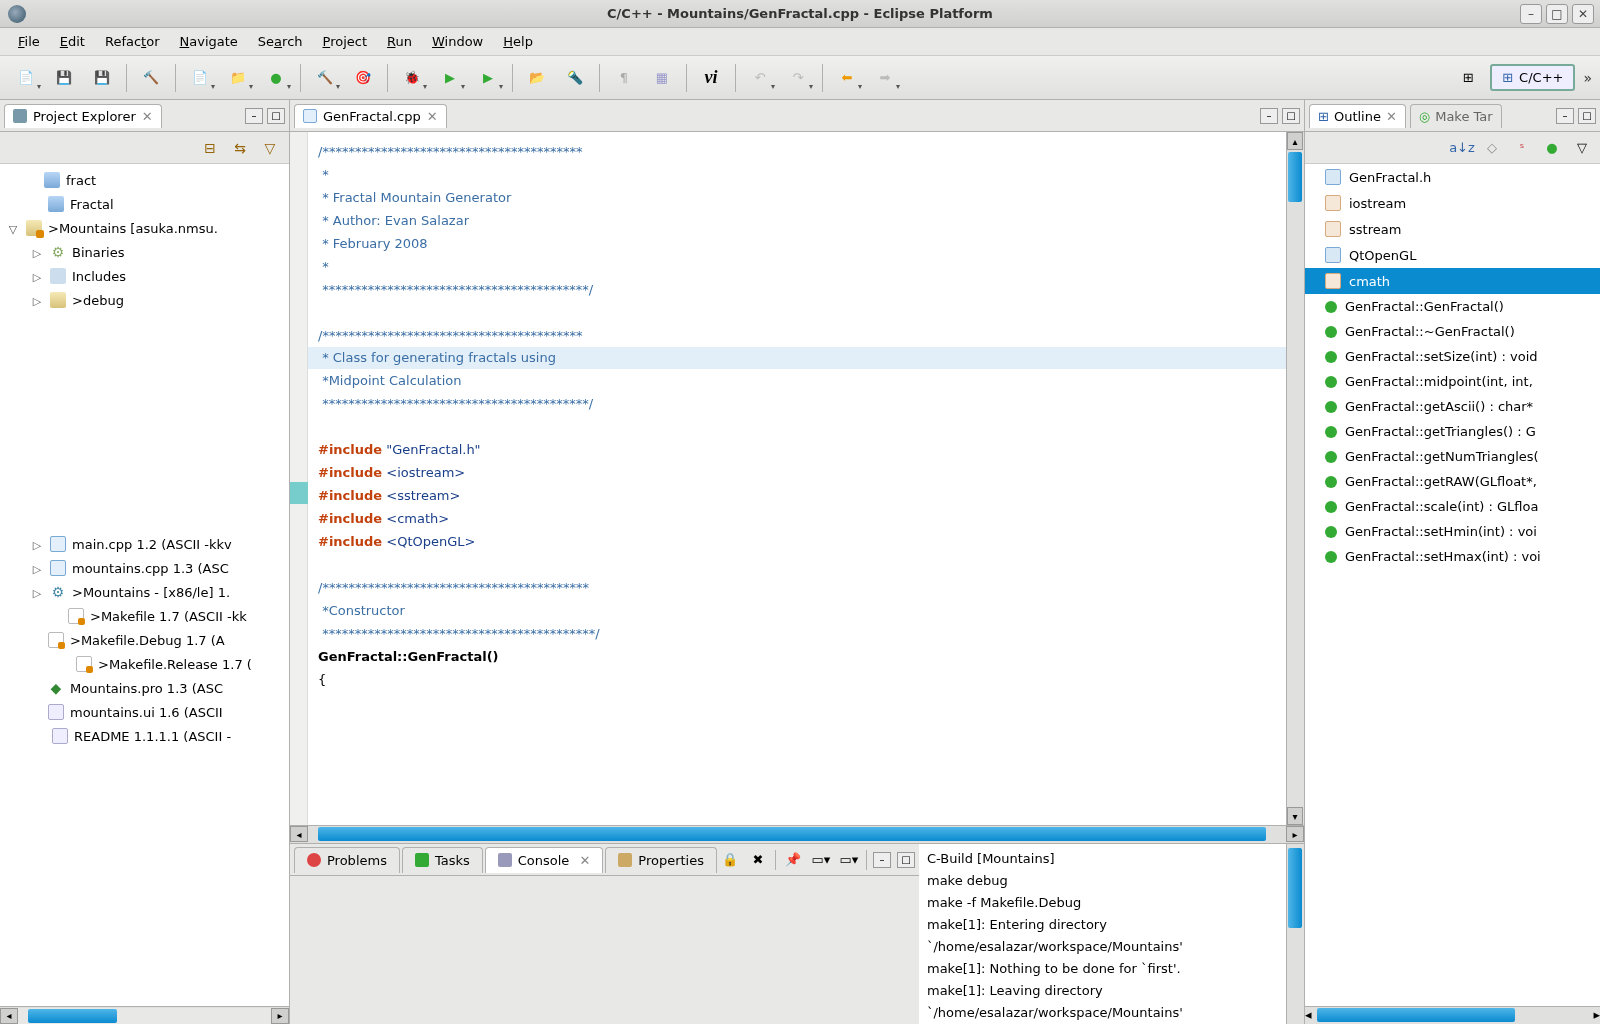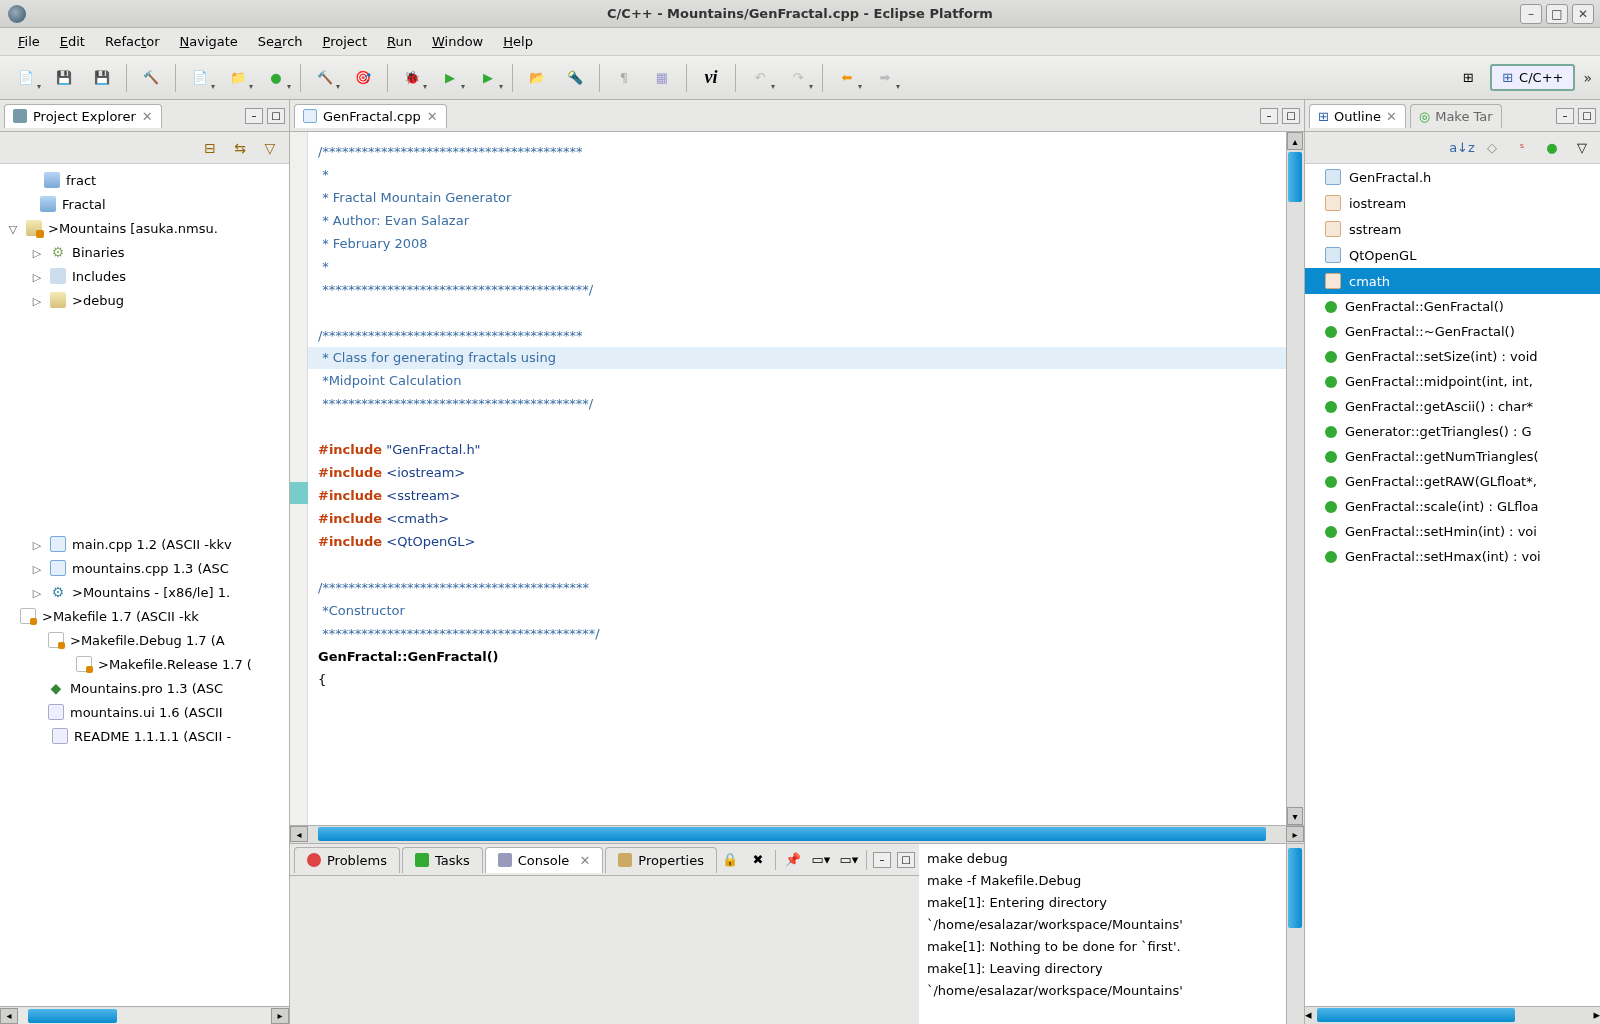"Fractal" div.tree-item { padding-left: 20px -> 28px }
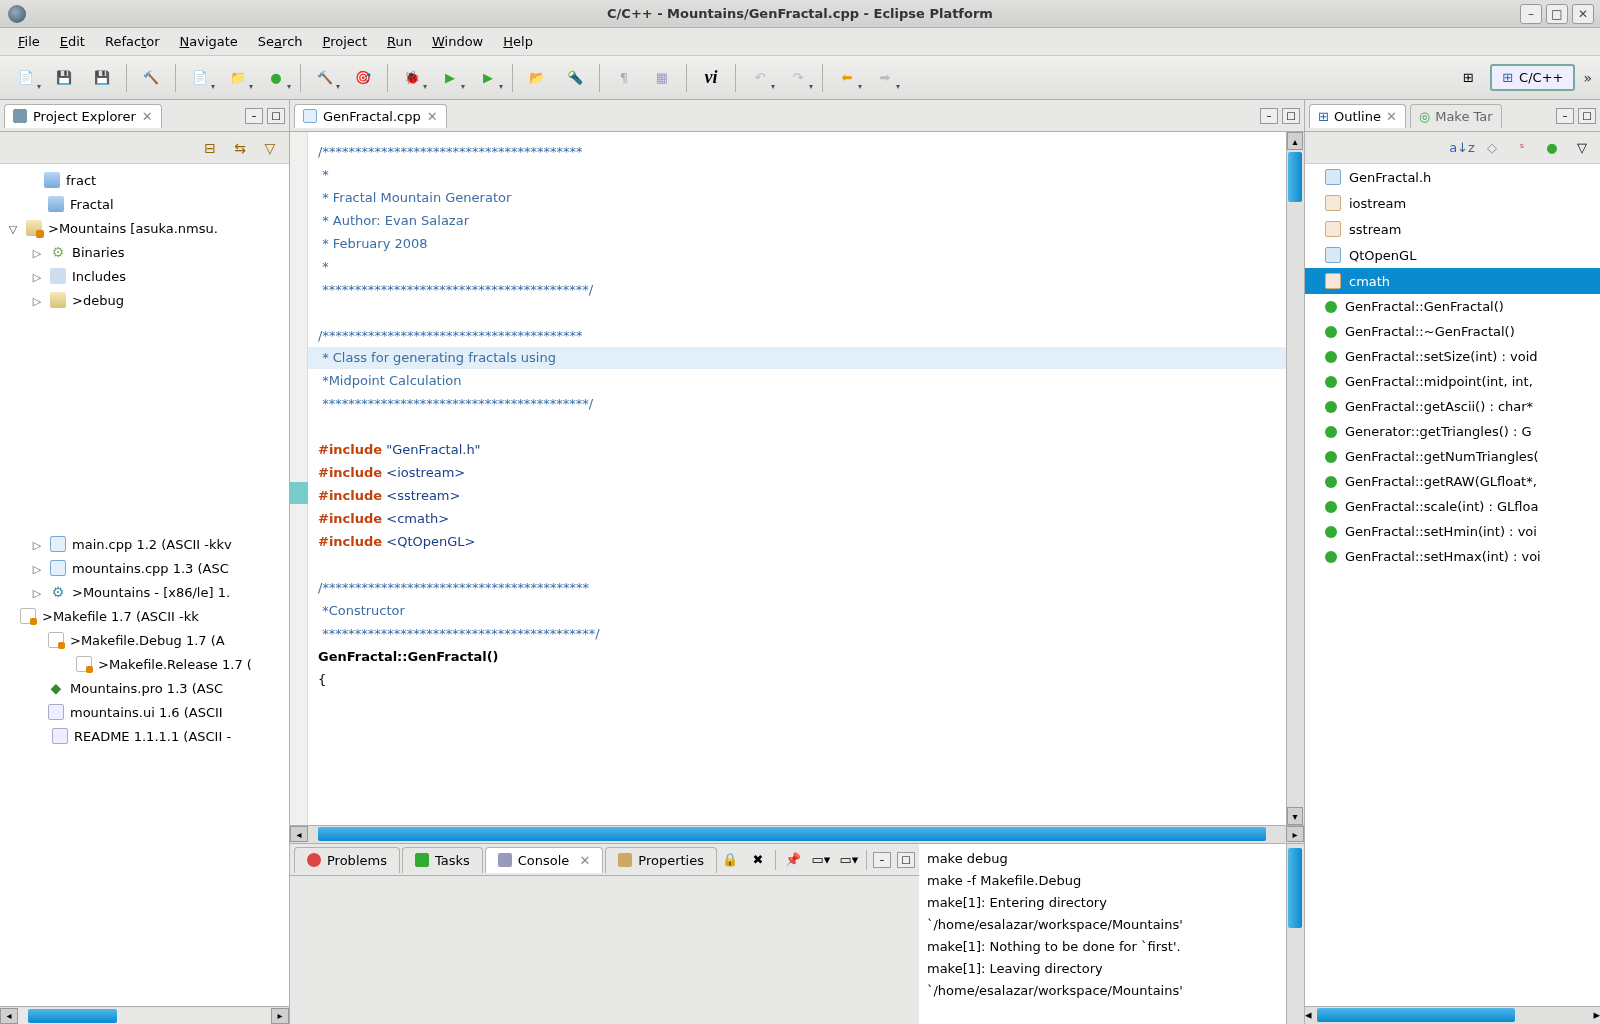"Generator::getTriangles() : G" span { text: Generator::getTriangles -> GenFractal::getTriangles }
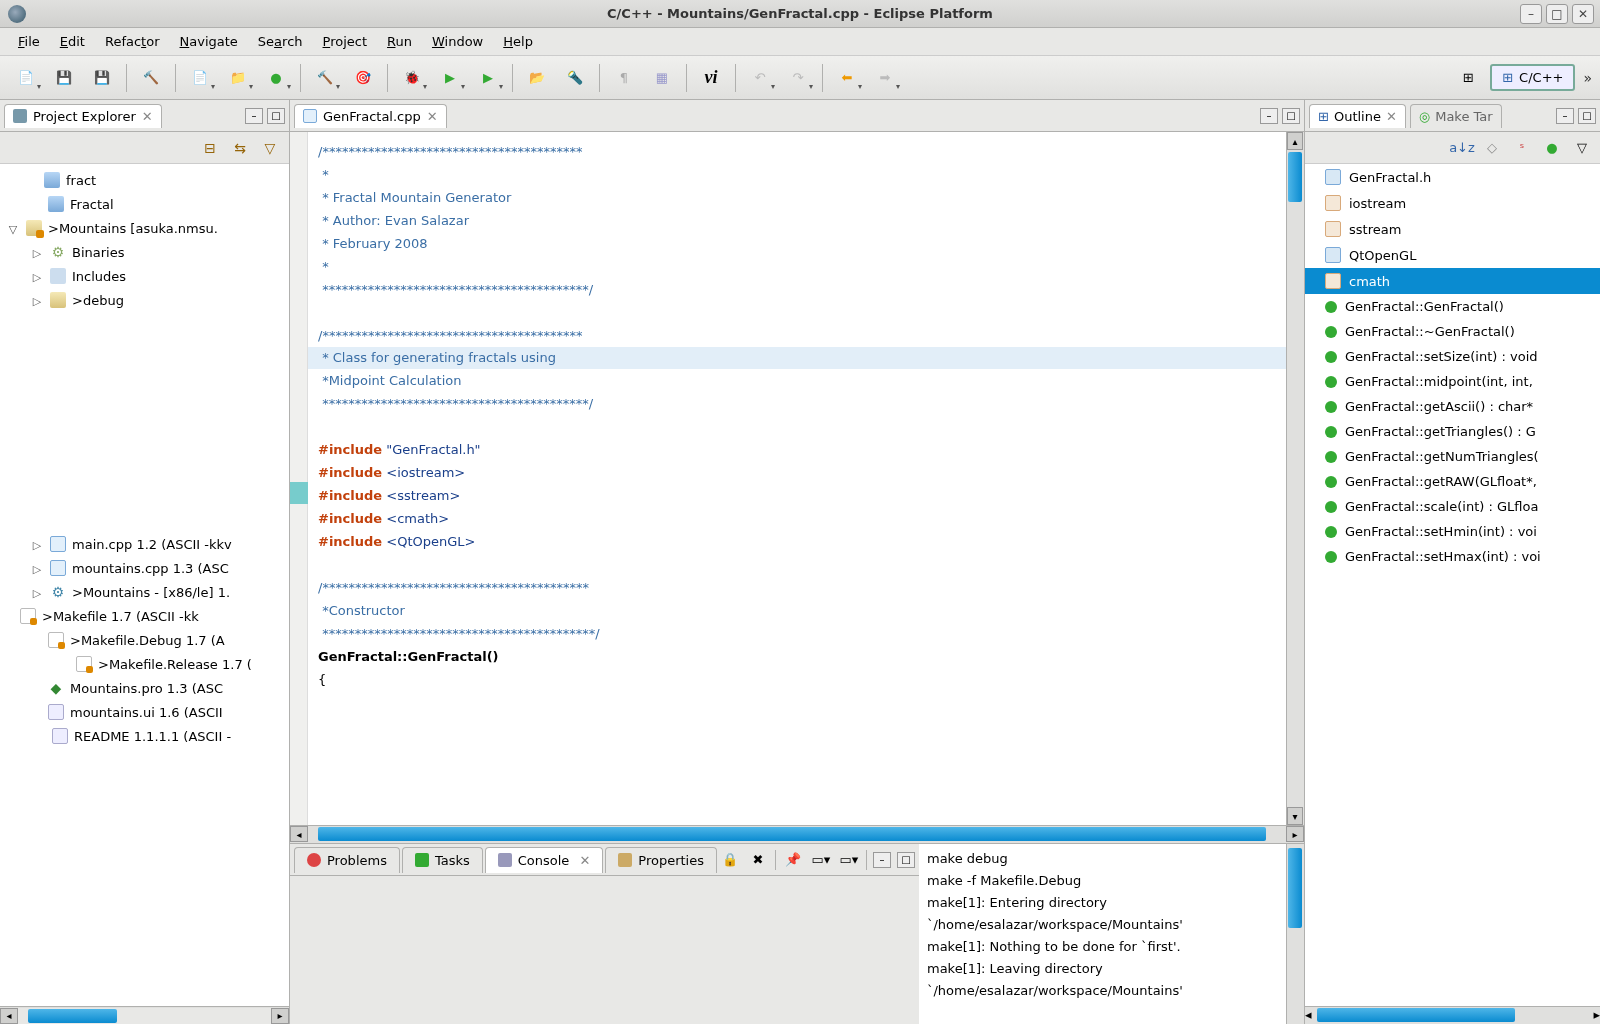">Makefile 1.7 (ASCII -kk" div.tree-item { padding-left: 20px -> 68px }
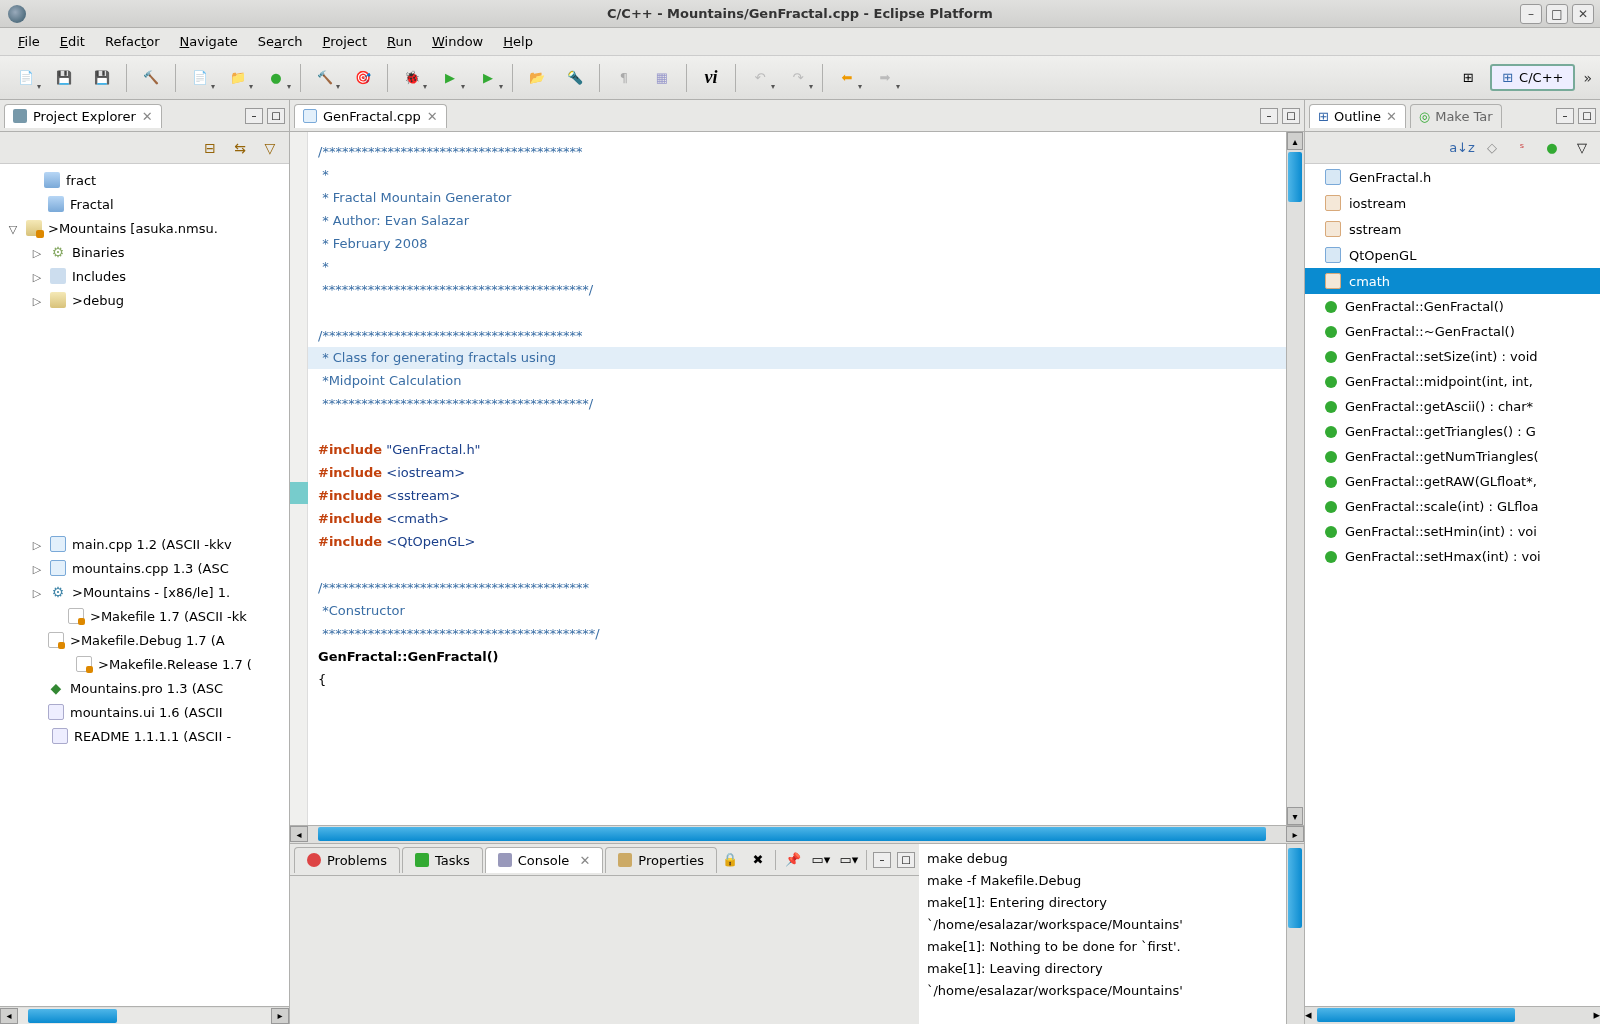"C-Build [Mountains]" div { html: none -> <div>C-Build [Mountains]</div> }
